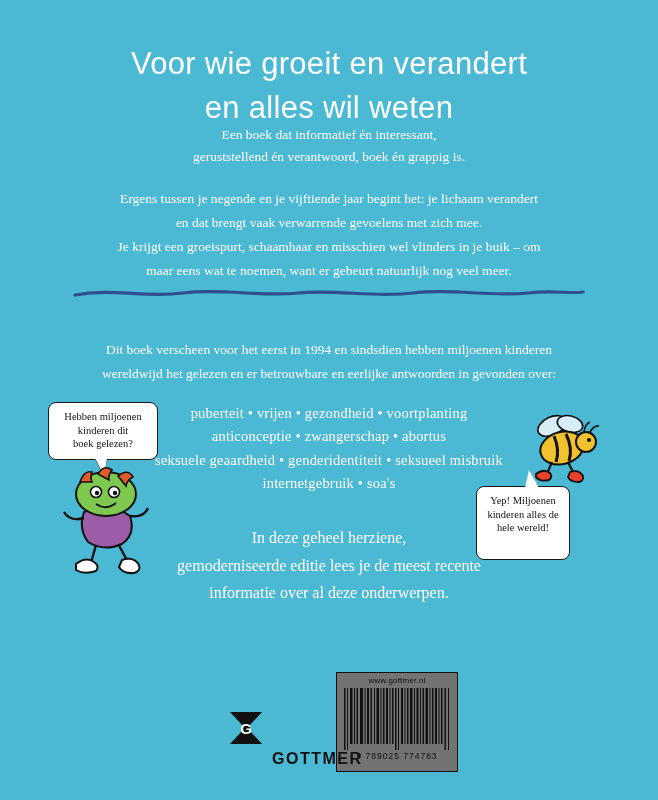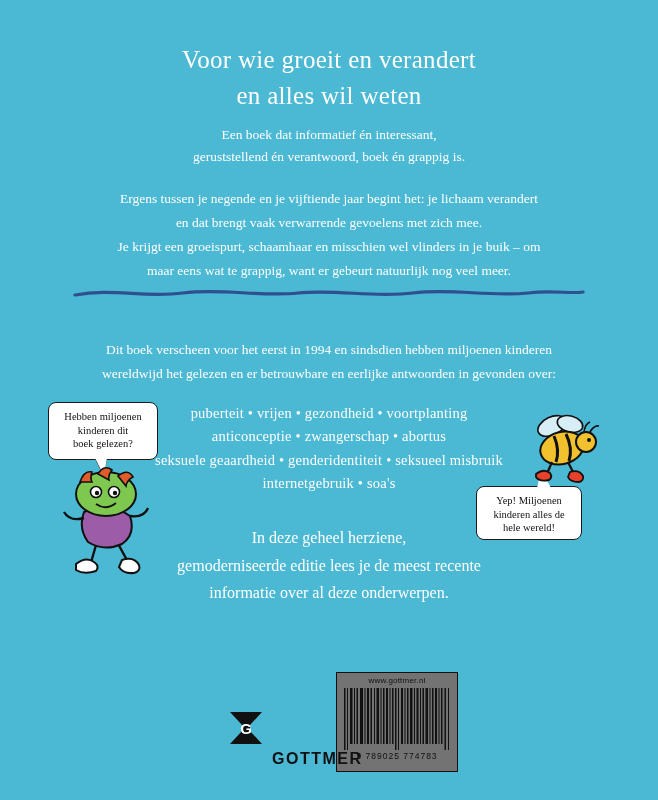"Voor wie groeit en verandert" .headline { font-family: Liberation Serif, serif -> Liberation Sans, sans-serif; font-size: 25px -> 31px }
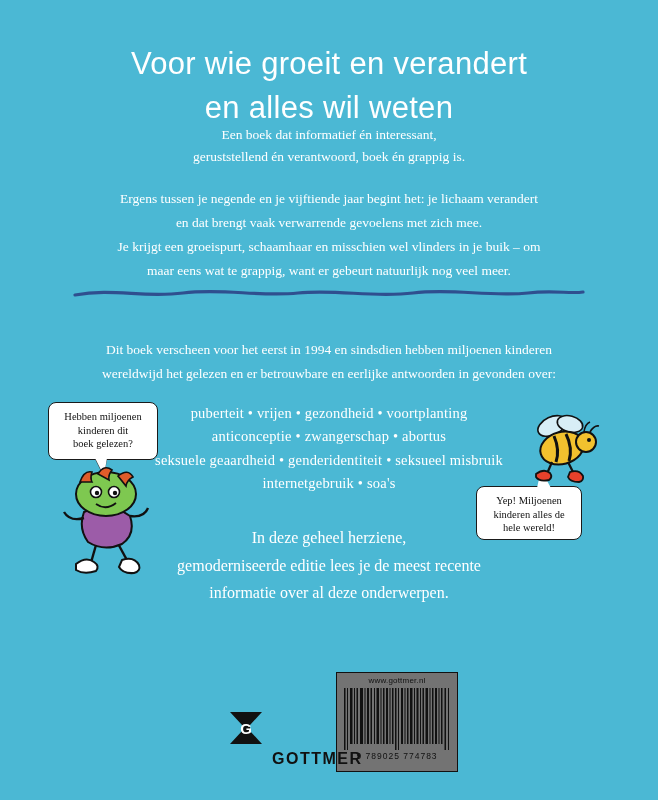"maar eens wat te grappig," span { text: grappig -> noemen }
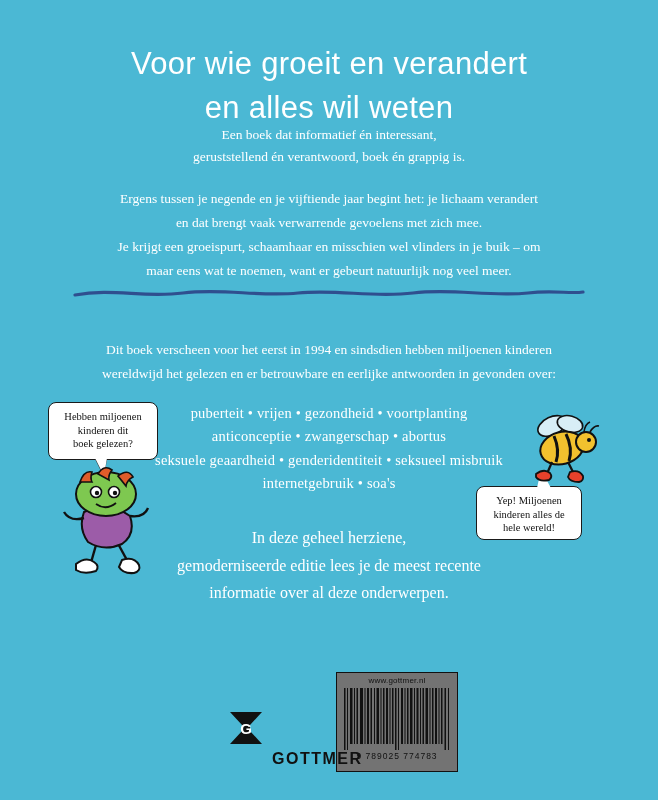"Yep! Miljoenen" .bubble-right { padding: 7px 6px 4px -> 7px 6px 24px; width: 106px -> 94px }
